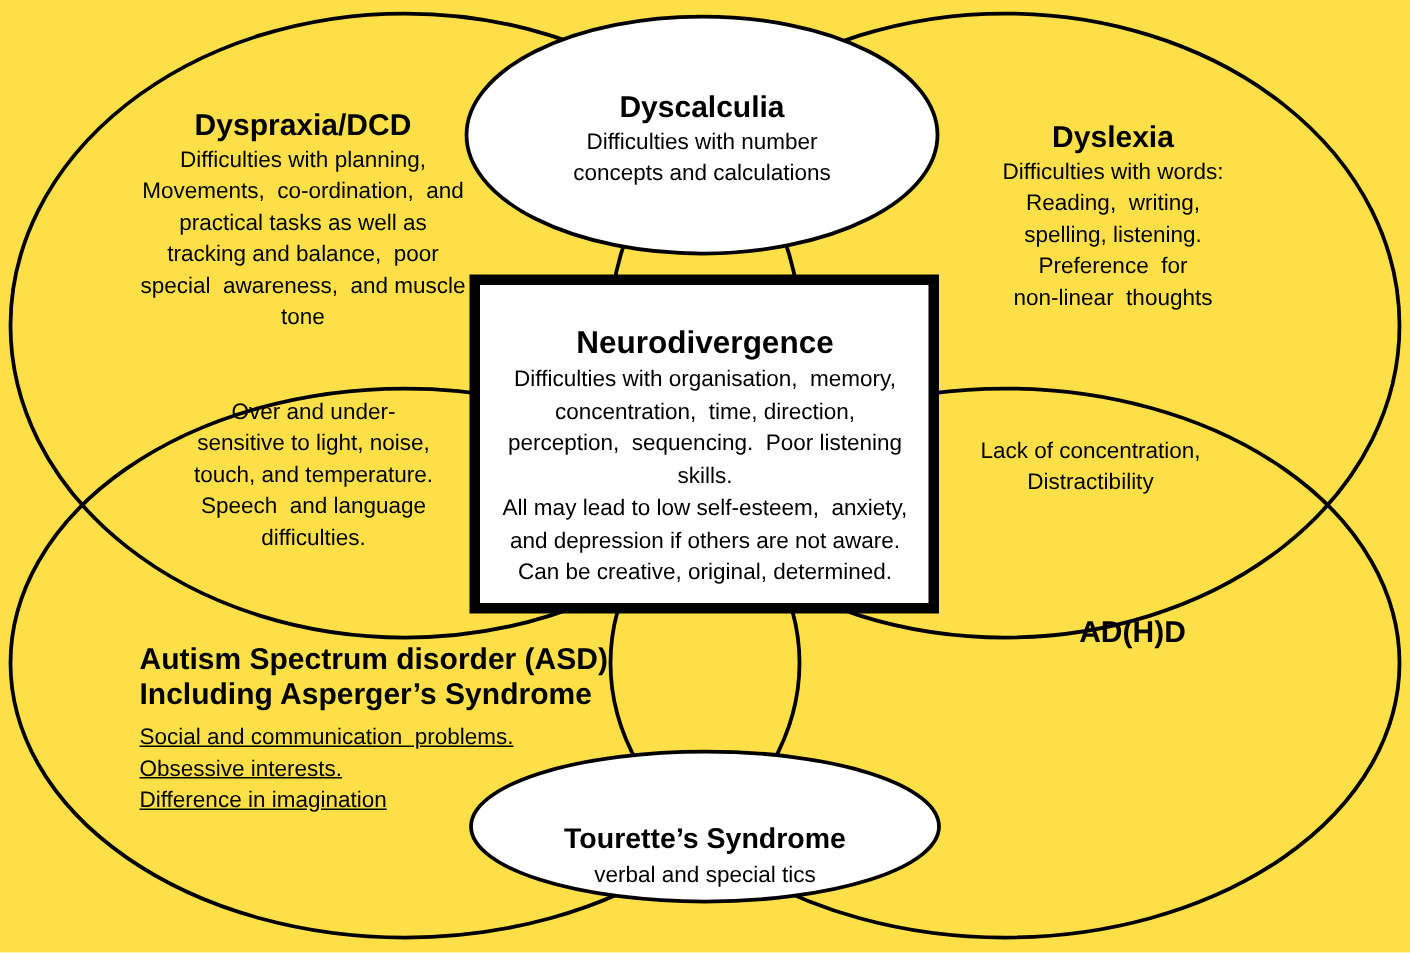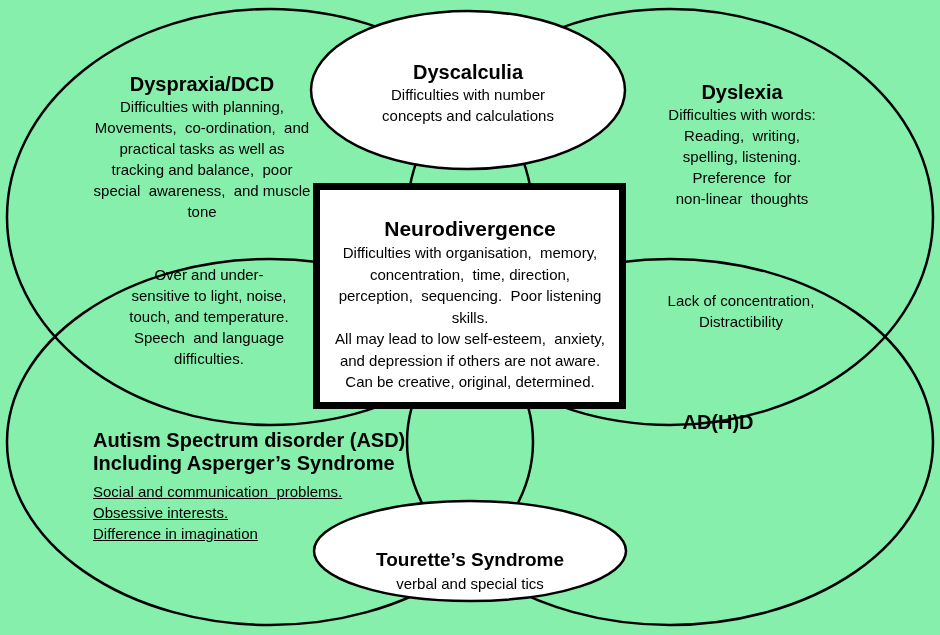"Dyspraxia/DCD" #canvas { background: #86efac -> #fde047 }
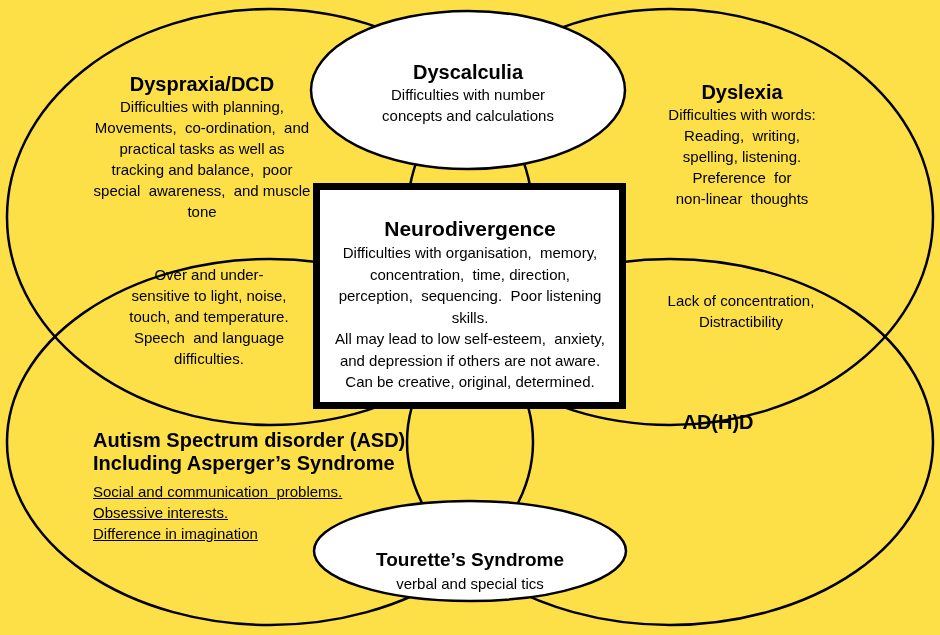"Lack of concentration," #overlap-right-label { left: 626px -> 612px }
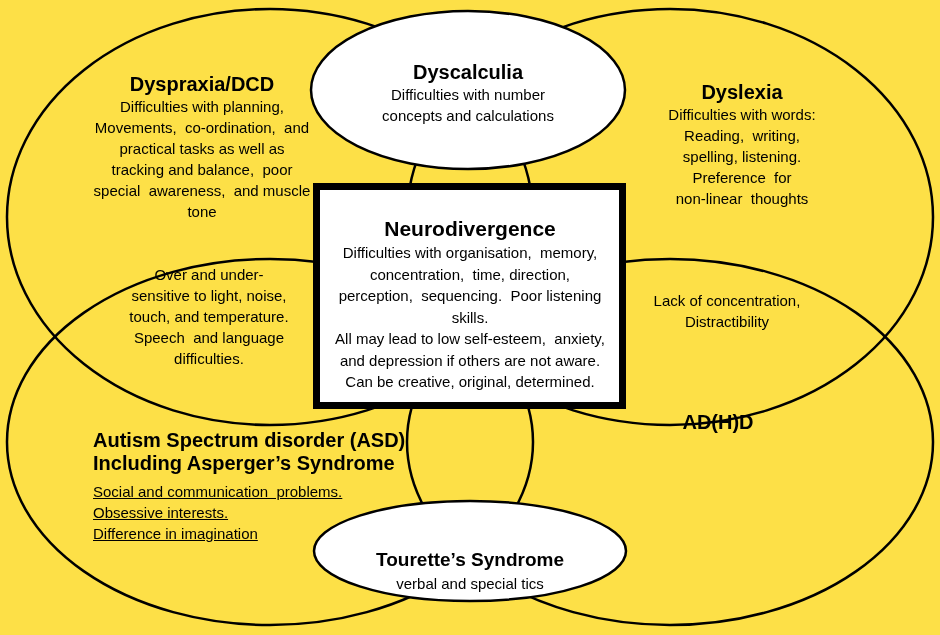"AD(H)D" #adhd-label { left: 588px -> 625px }
